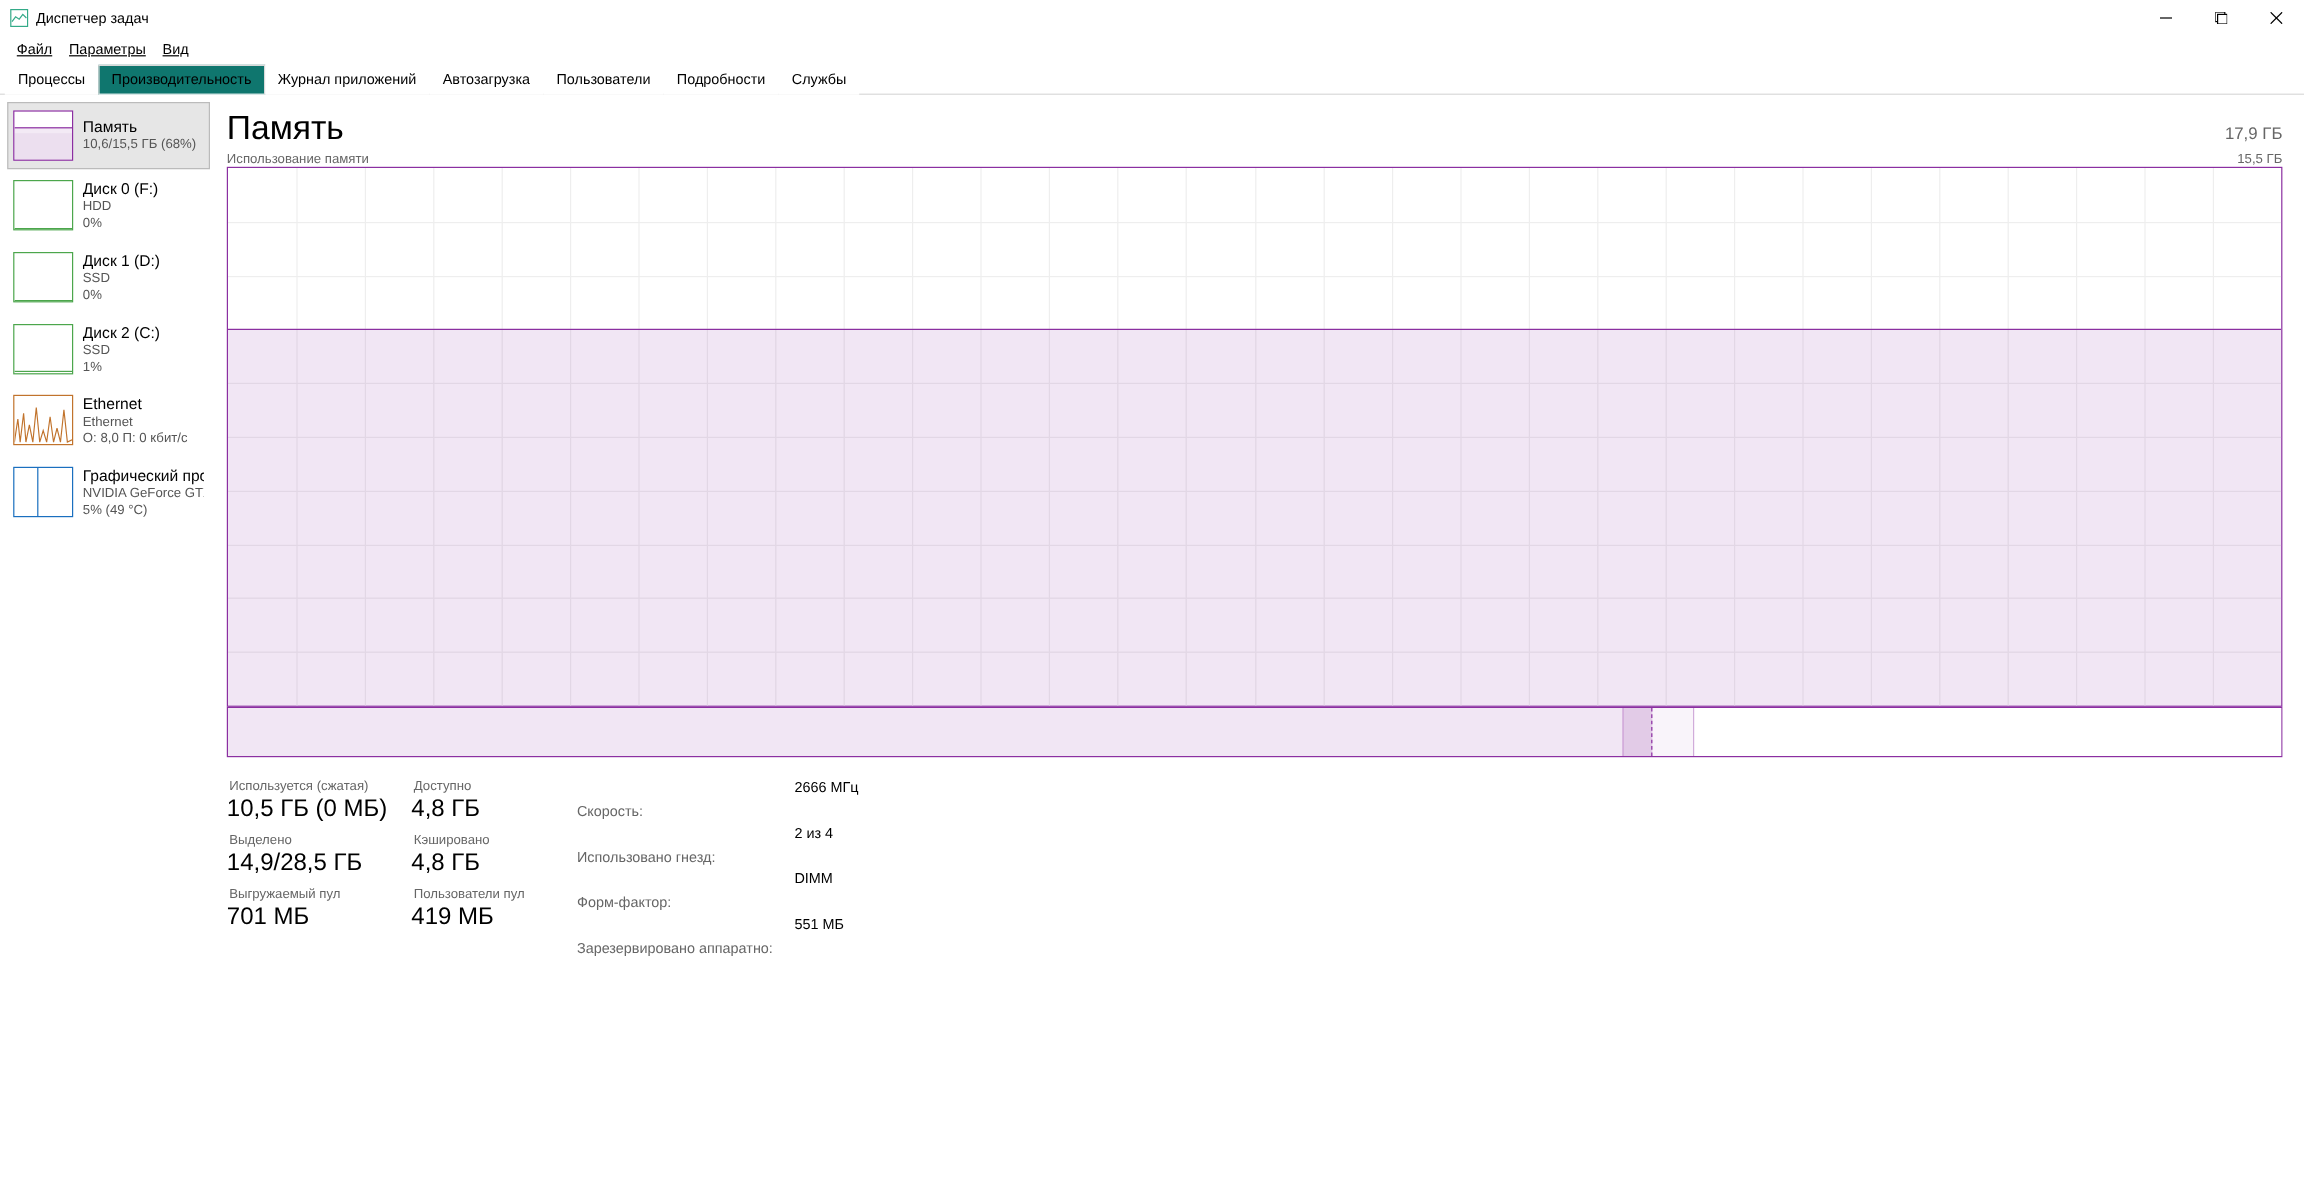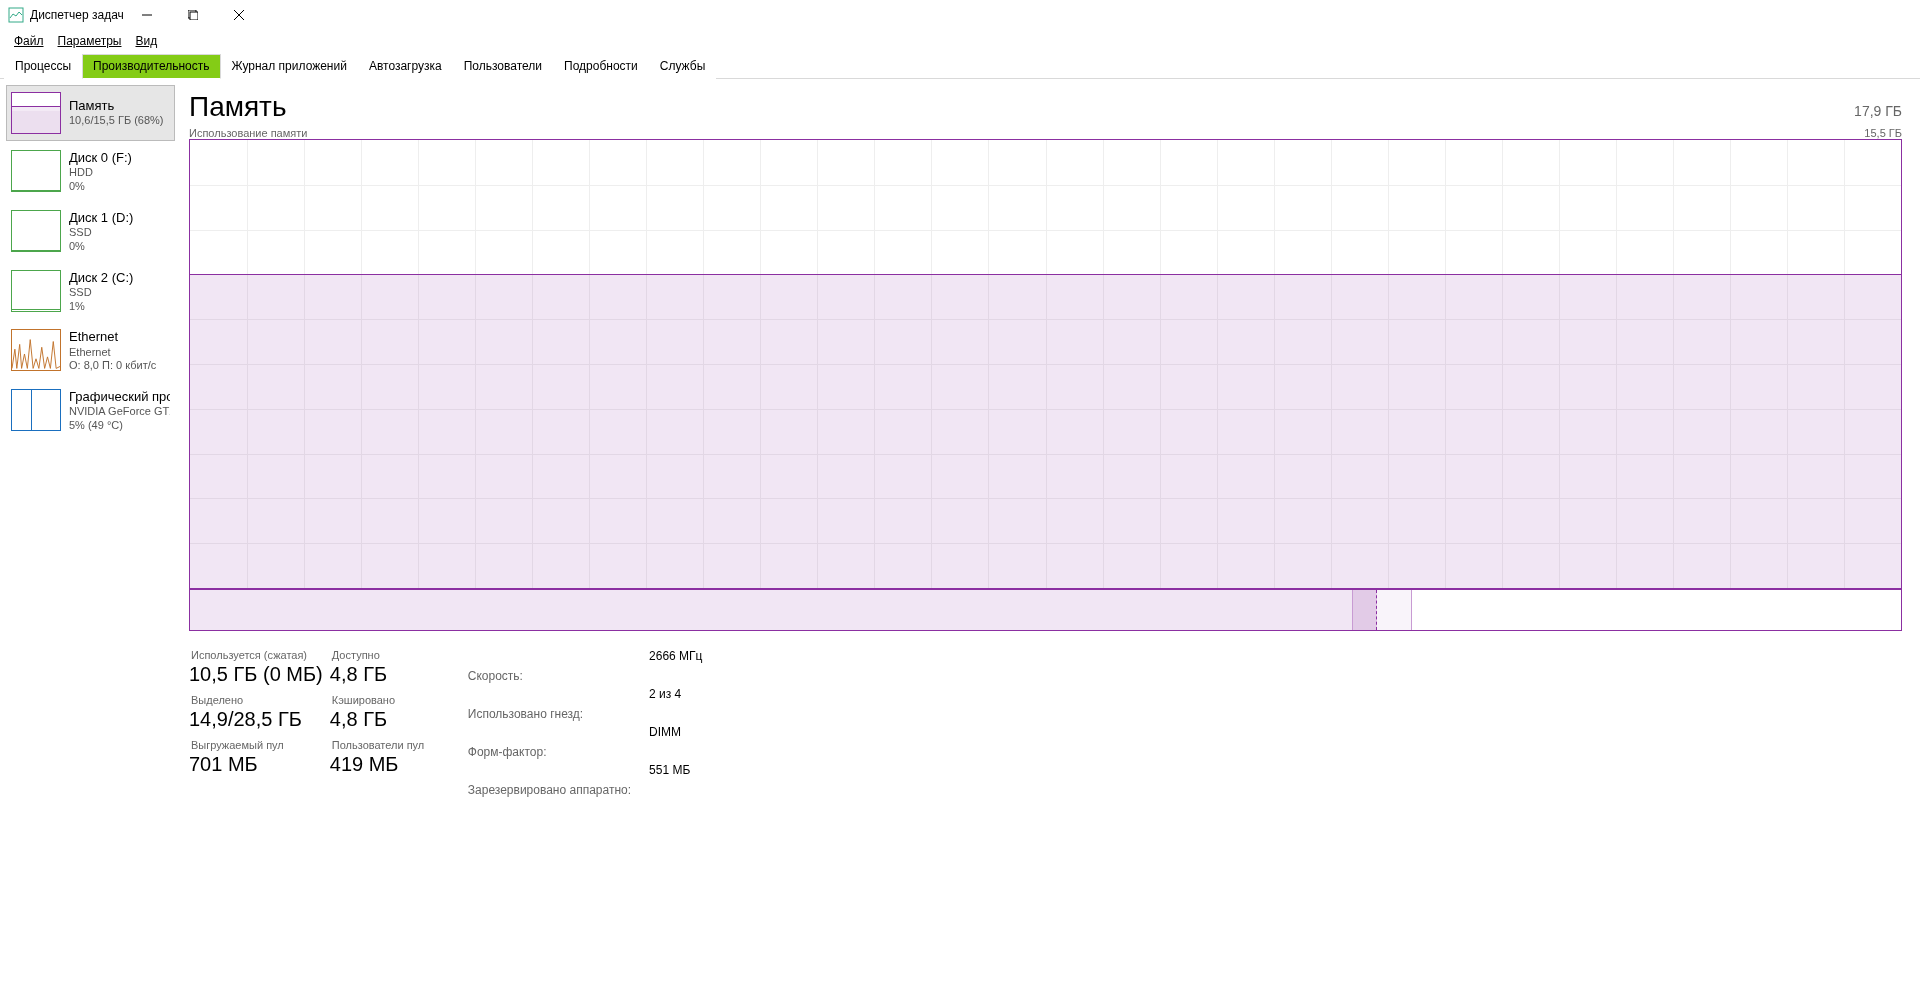"Диспетчер задач" .titlebar { justify-content: flex-start -> space-between }
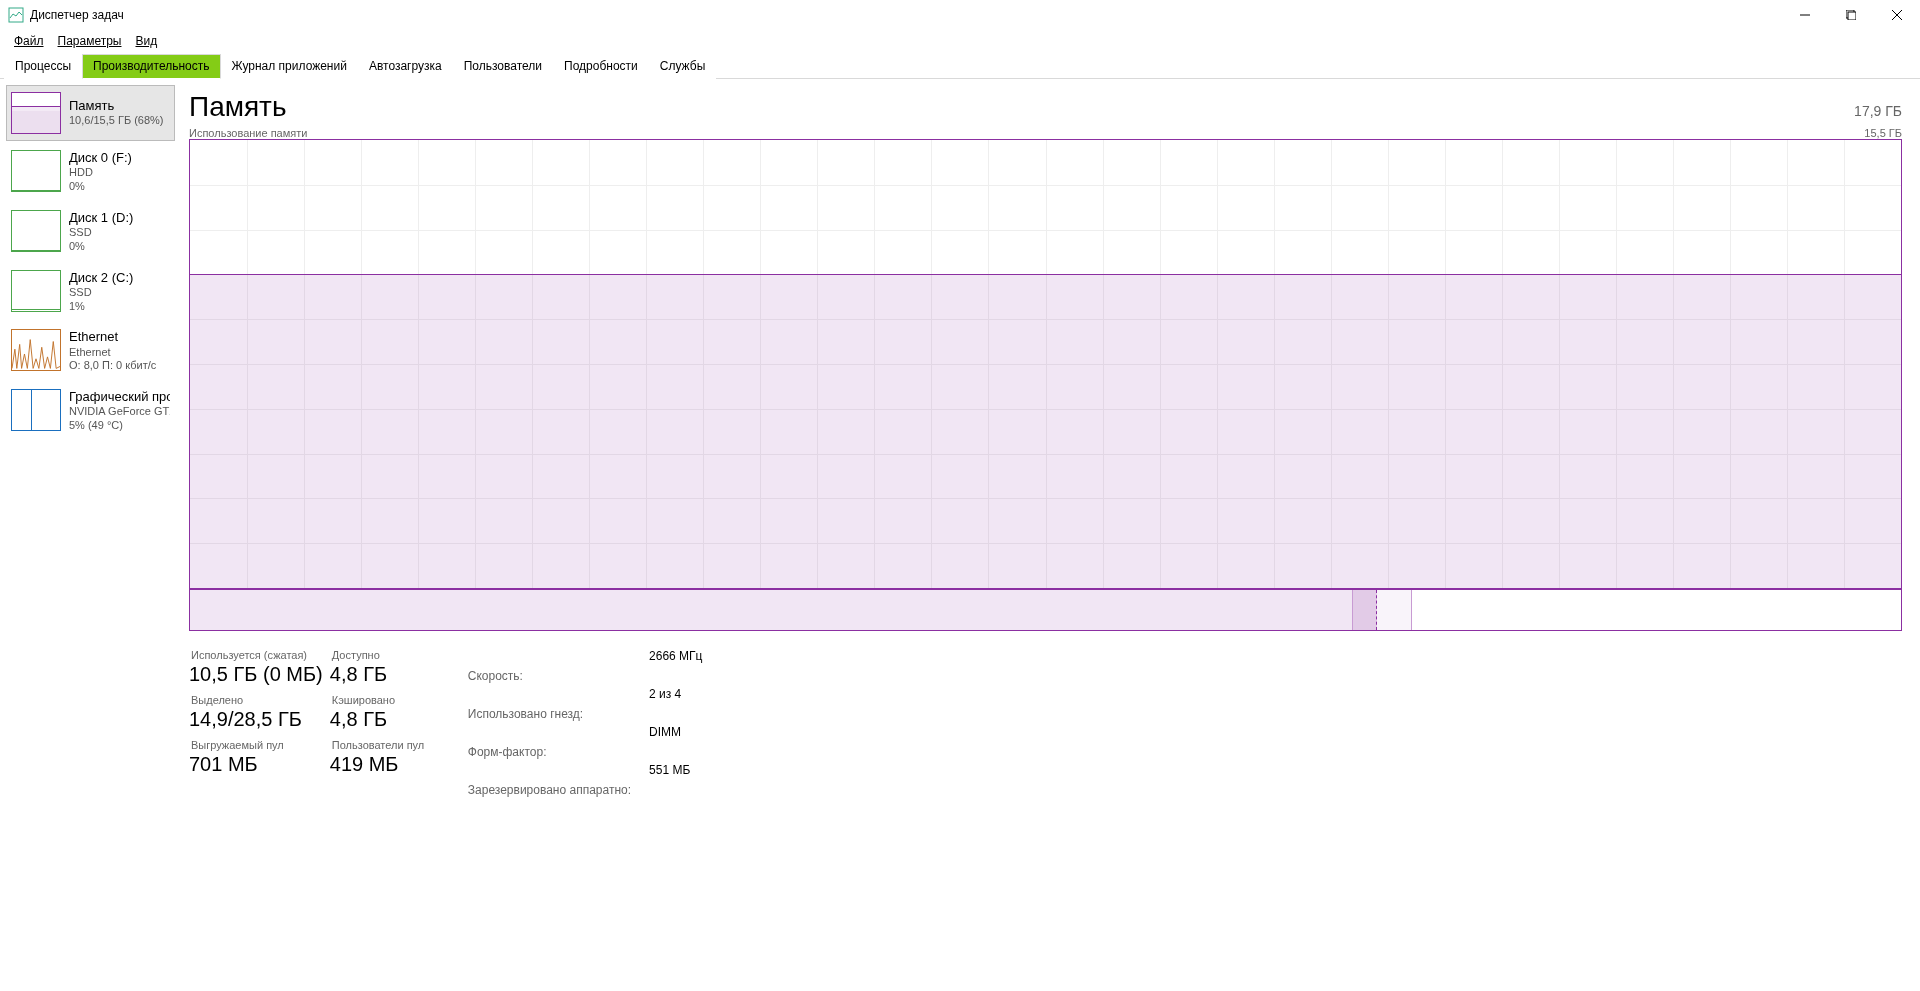"Производительность" .tab.active { background: #84cc16 -> #0f766e }
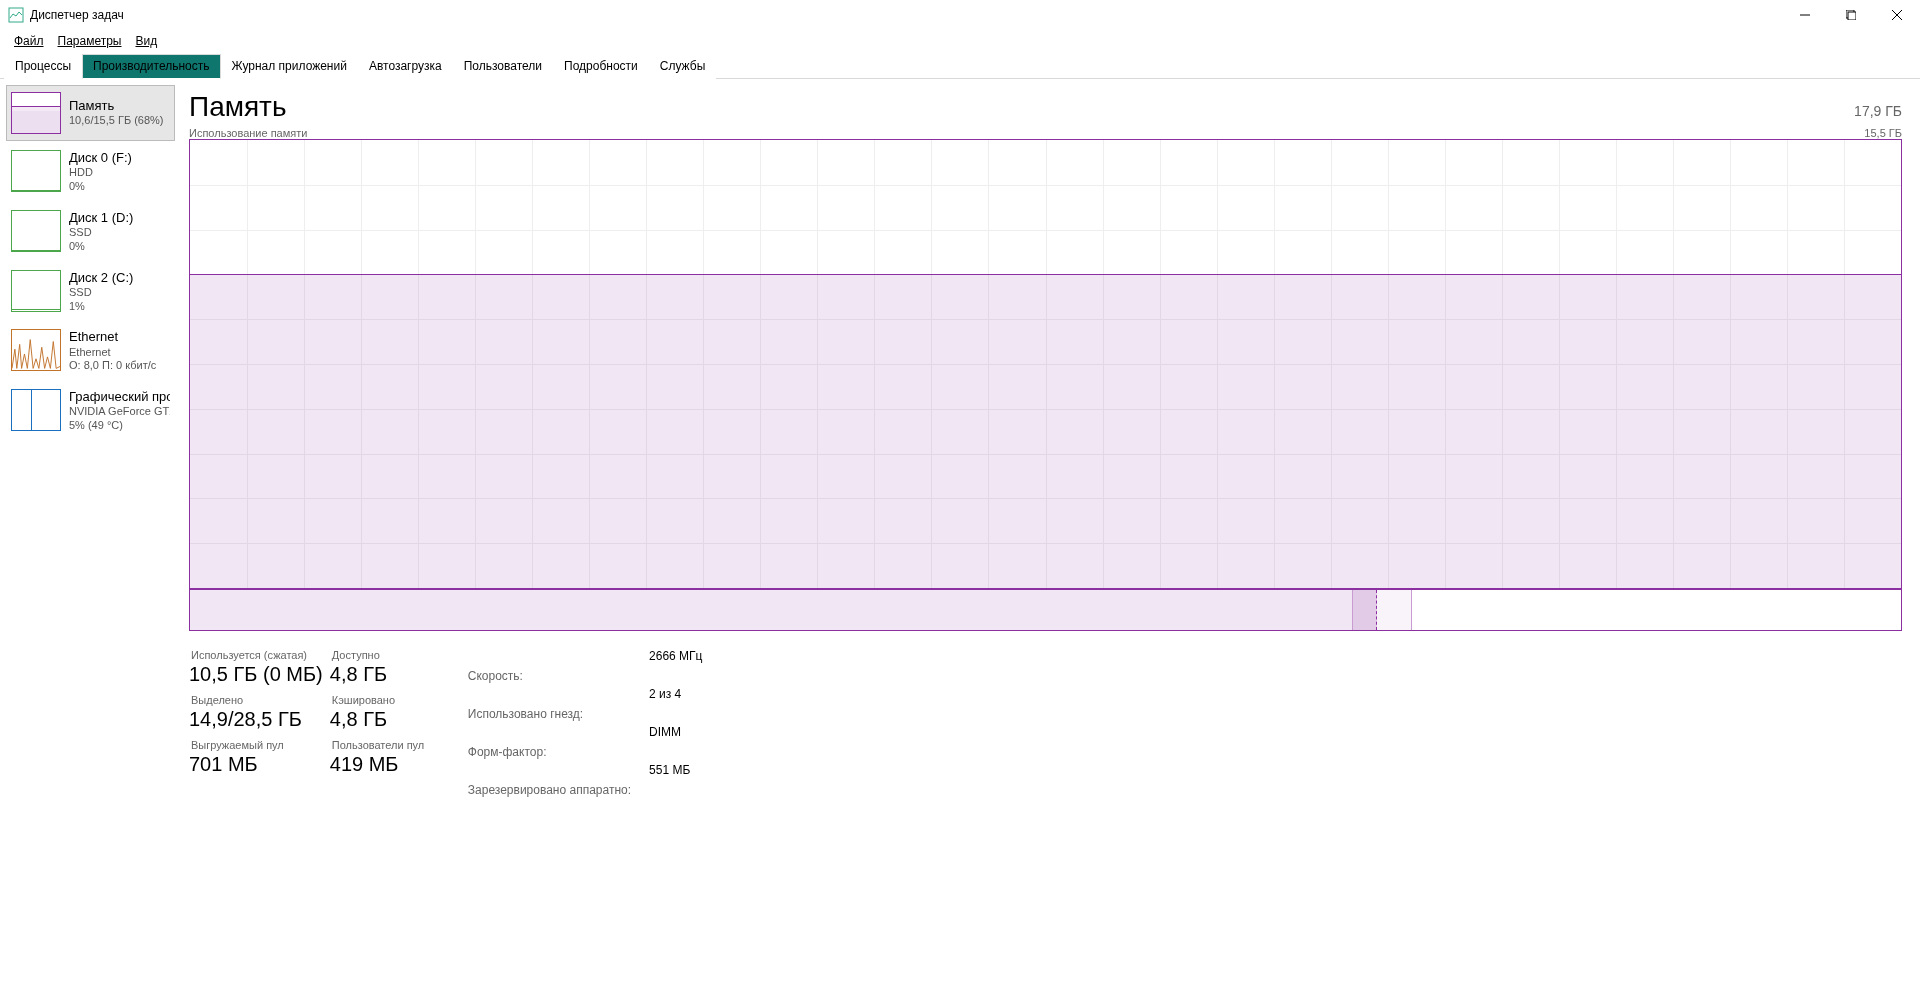"Используется (сжатая)" .details-col { gap: 7px -> 20px }
